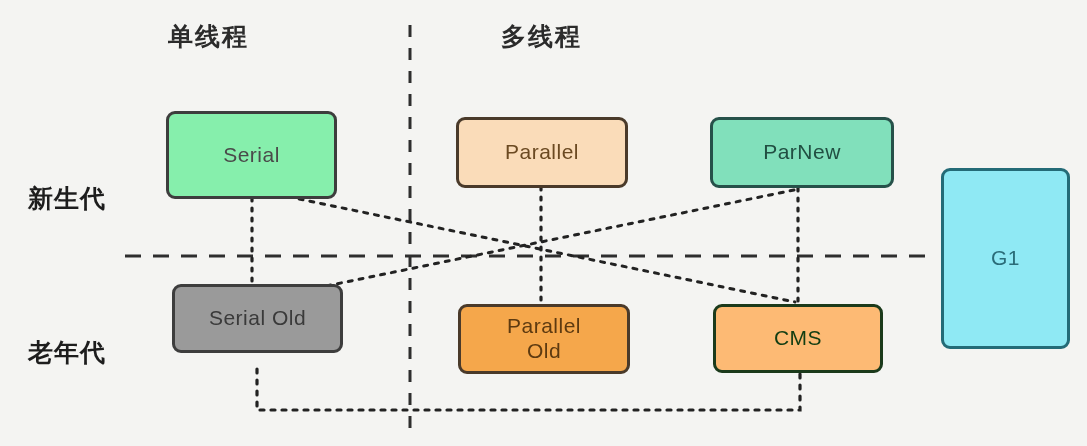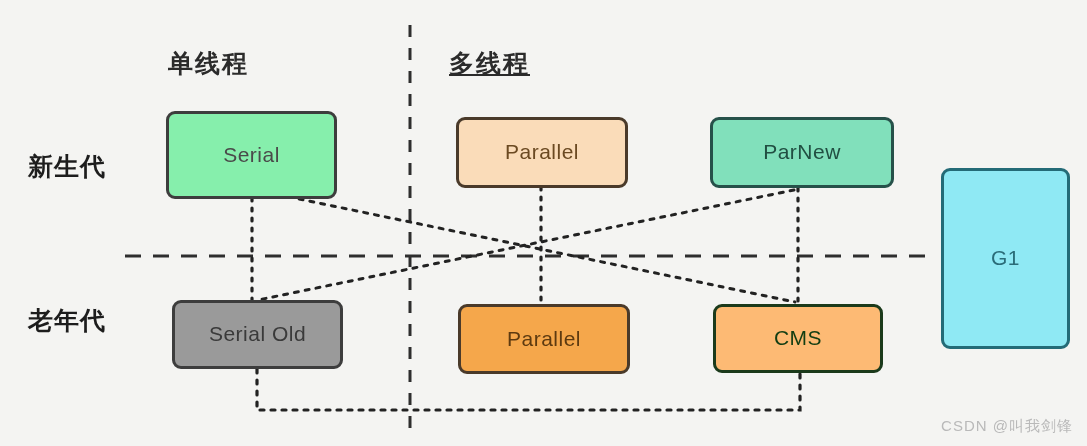"单线程" .col-header { margin-top: 27px -> none }
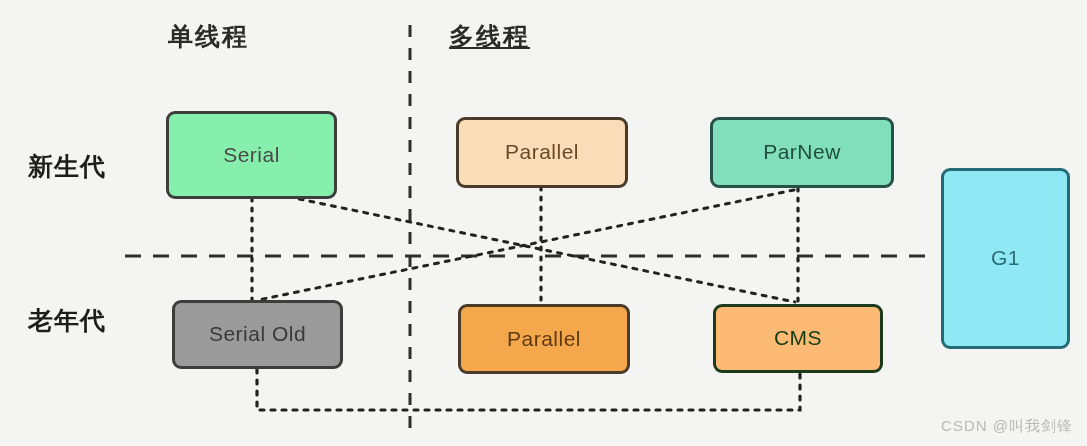"多线程" div.col-header { left: 449px -> 501px; text-decoration: underline -> none }
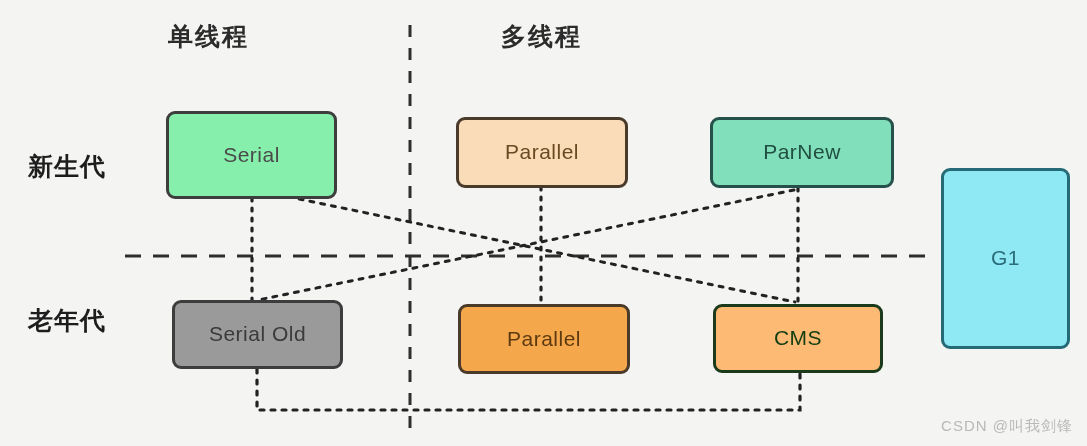"新生代" .gen-label { margin-top: none -> 32px }
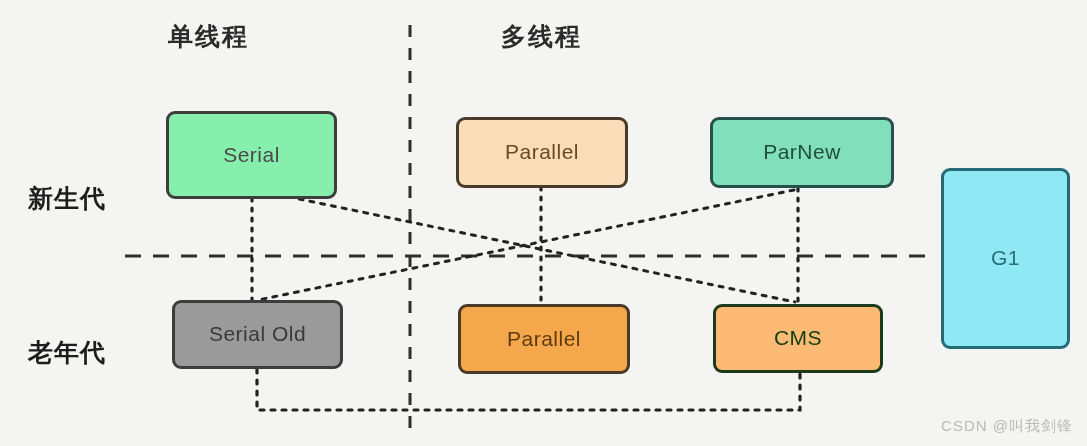"Serial Old" div.gc-box { top: 300px -> 284px }
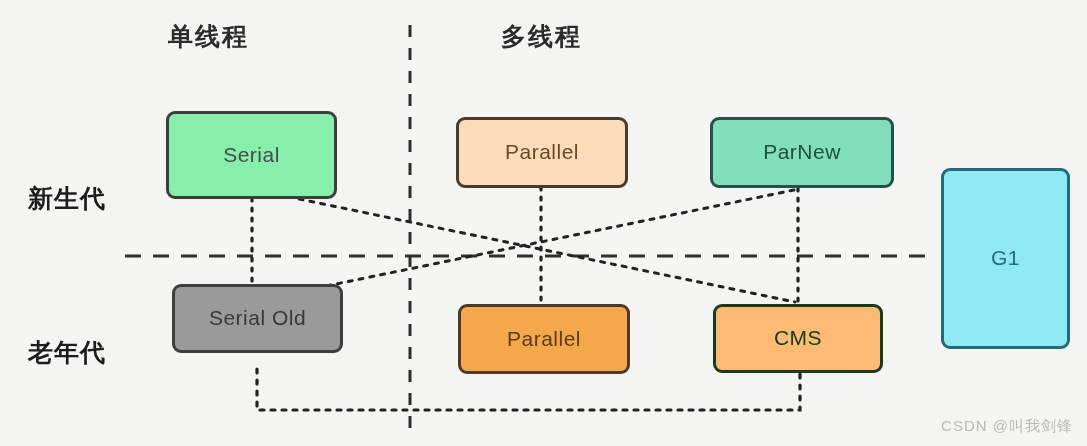"Old" span { html: none -> <span>Old</span> }
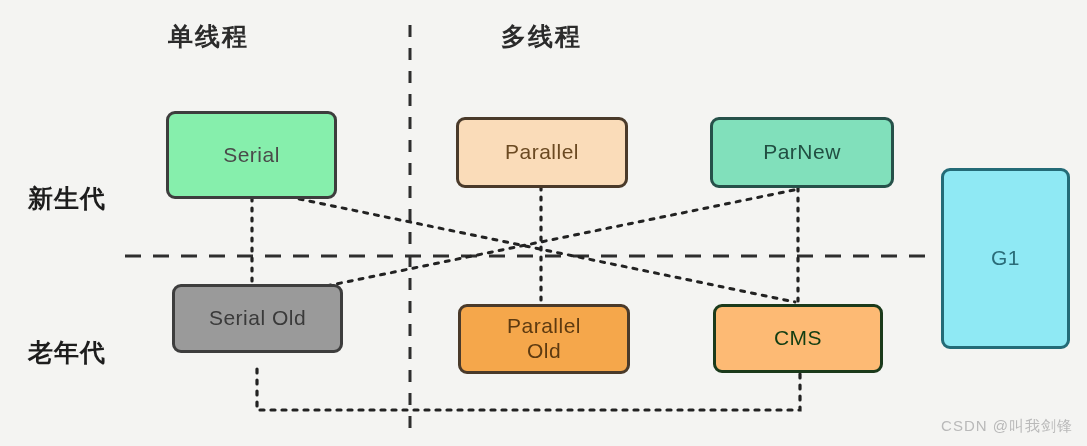"CSDN @叫我剑锋" div.watermark { html: <div>CSDN @叫我剑锋</div> -> none }
